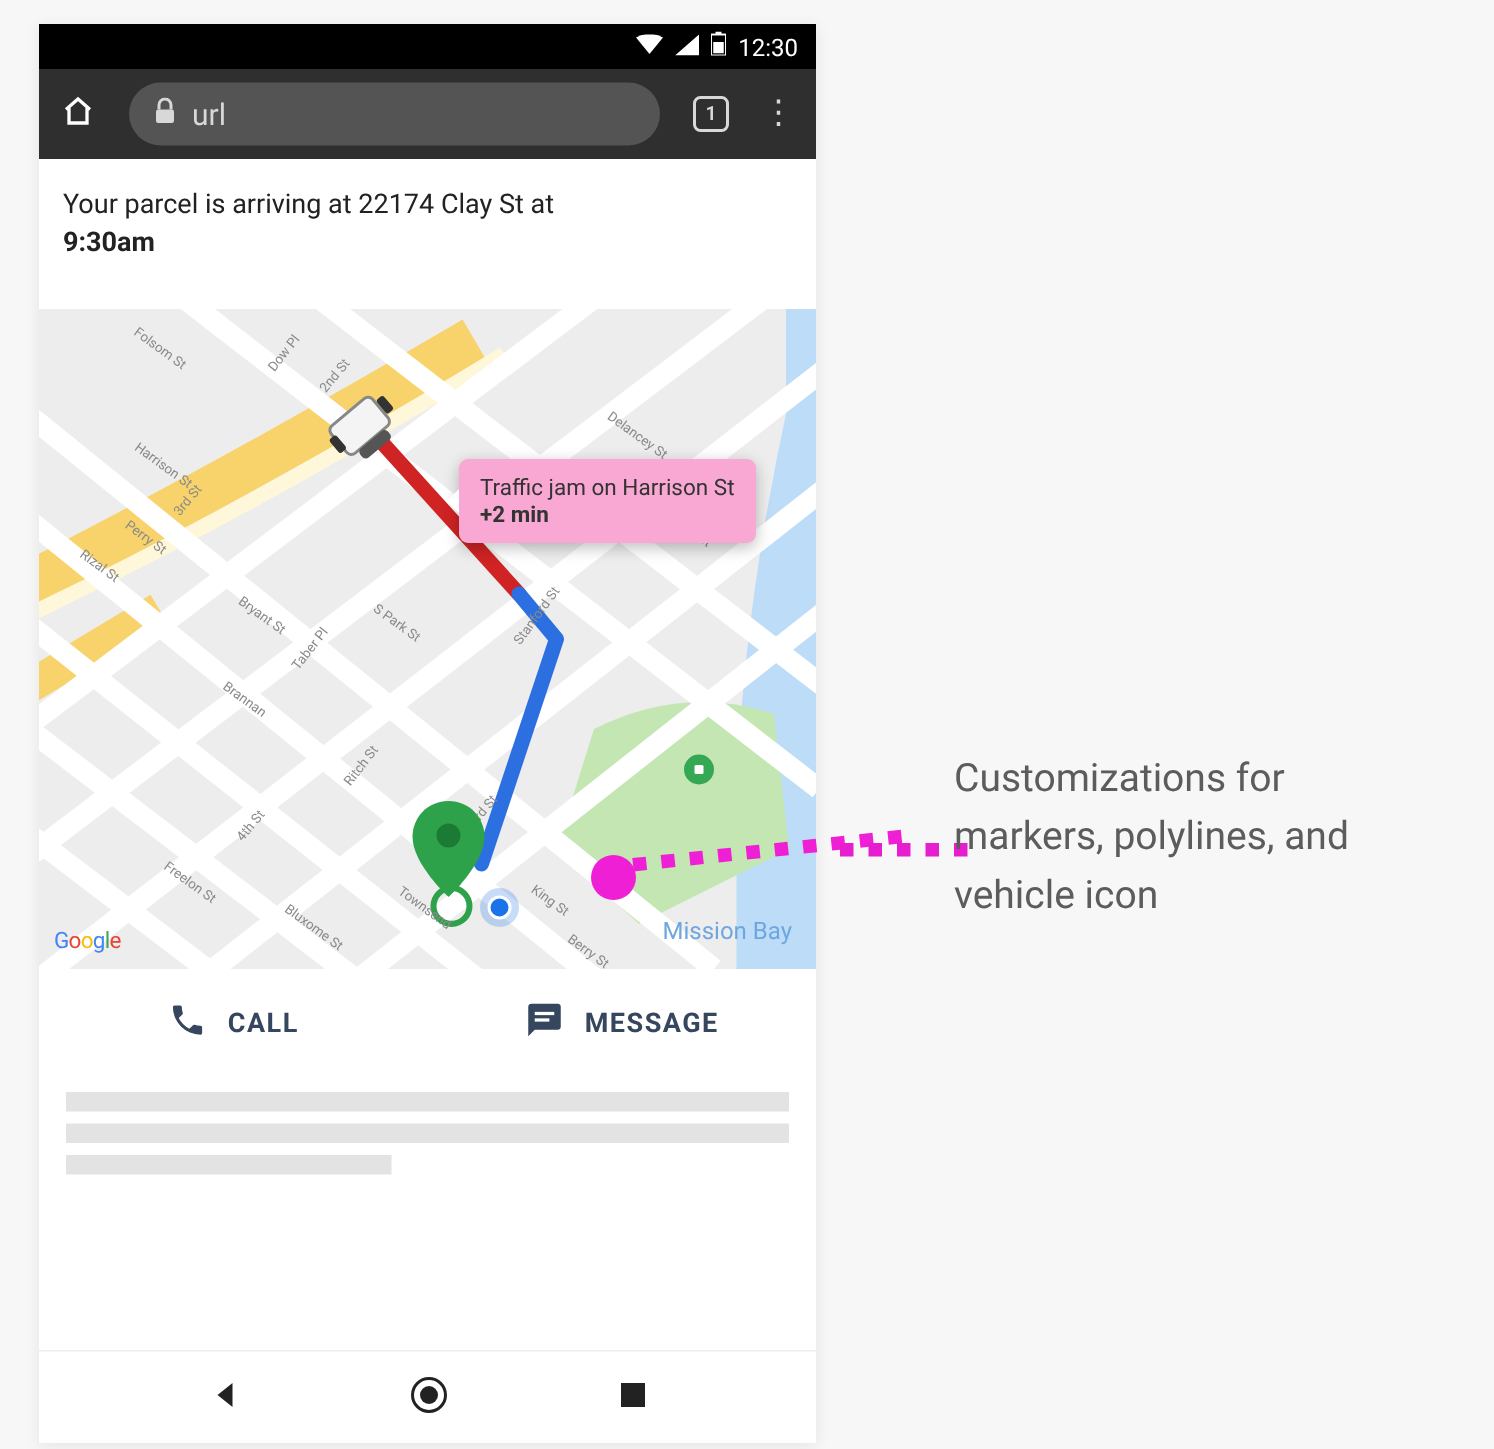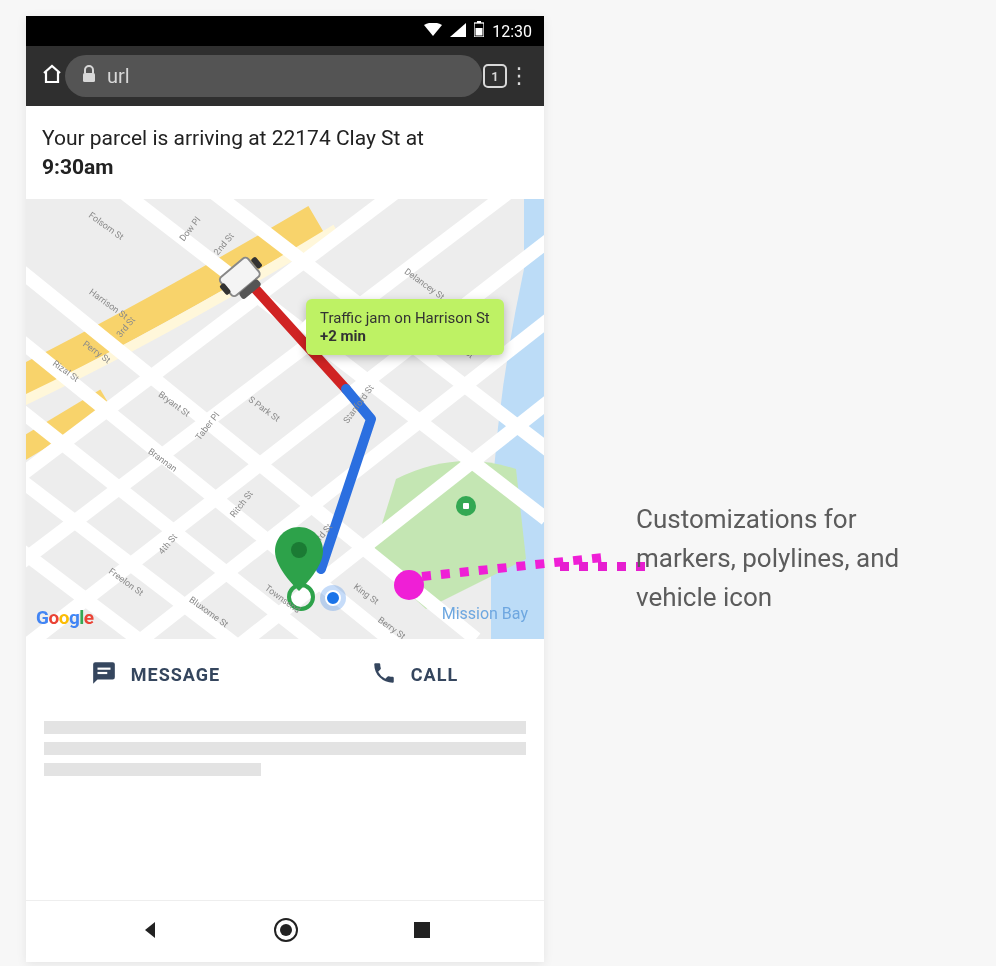"url" .browser-bar { gap: 1px -> 22px }
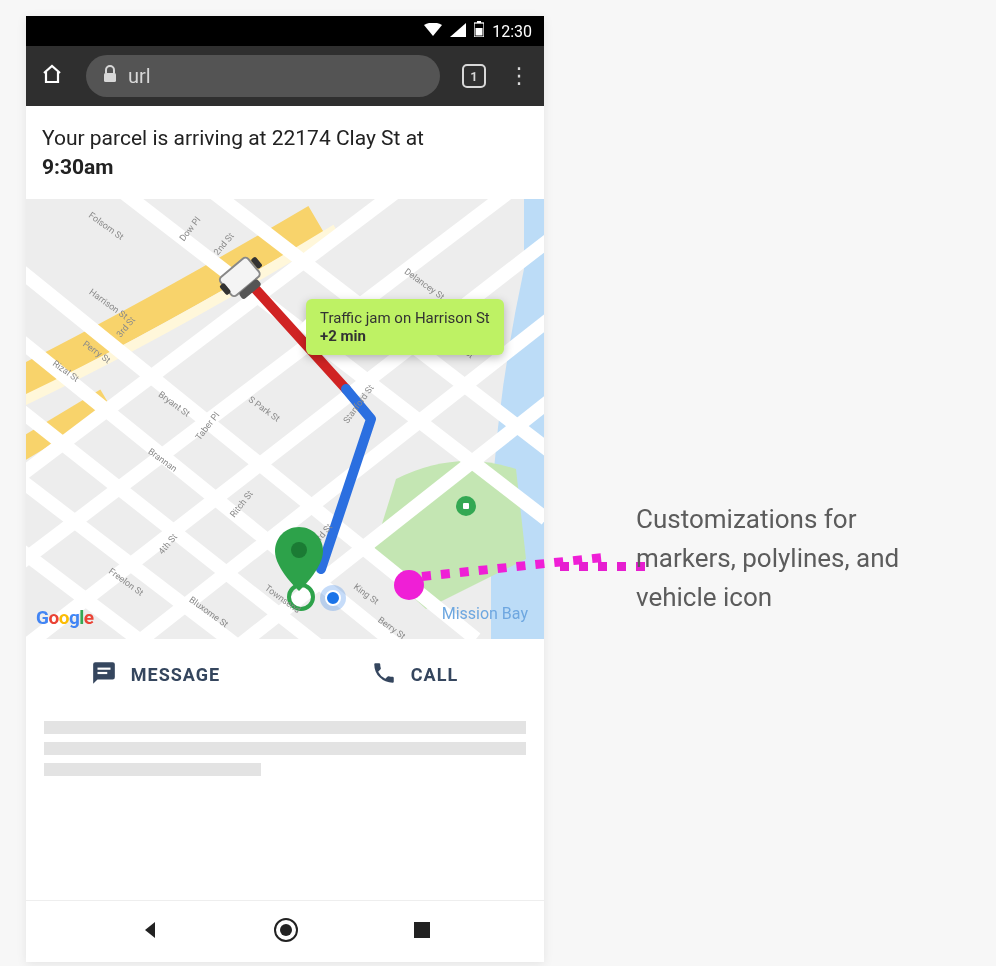"Your parcel is arriving at" .arrival-msg { font-size: 21px -> 18px; padding: 18px 16px 16px 16px -> 18px 16px 32px 16px }
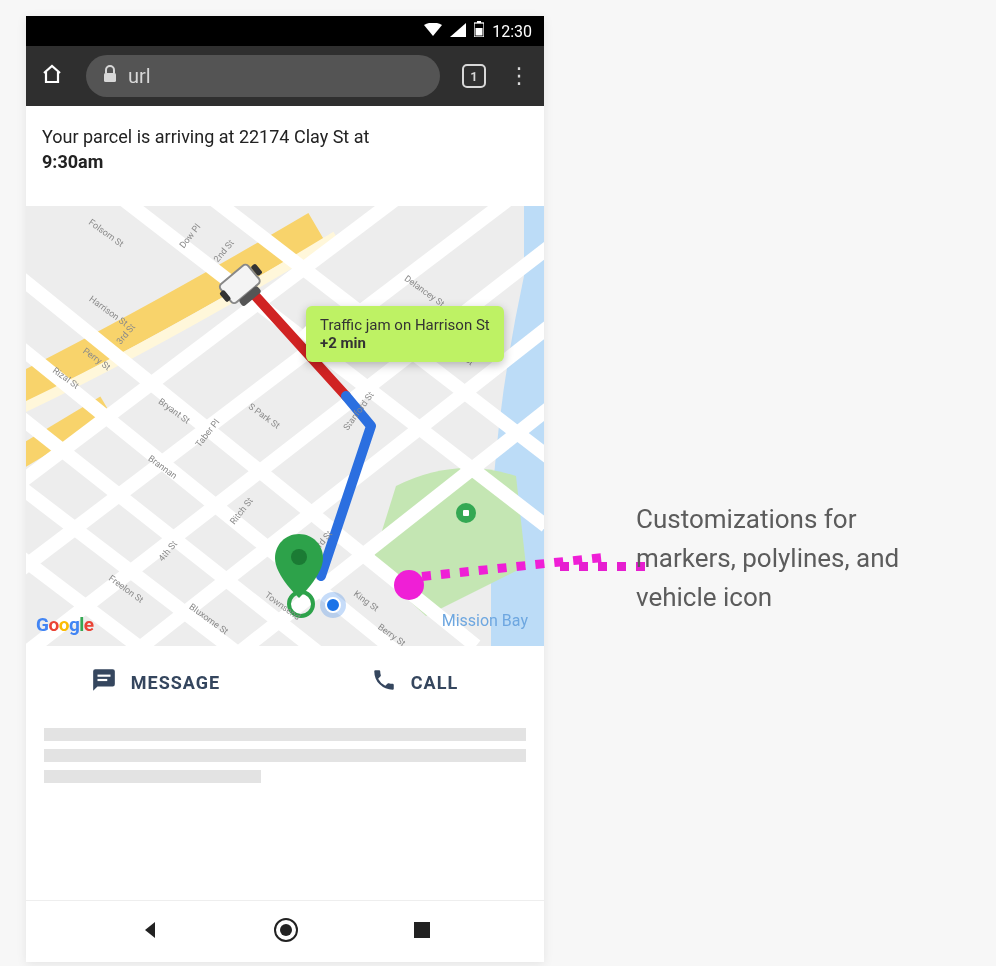"Traffic jam on Harrison St" .tooltip { background: #bef264 -> #f9a8d4 }
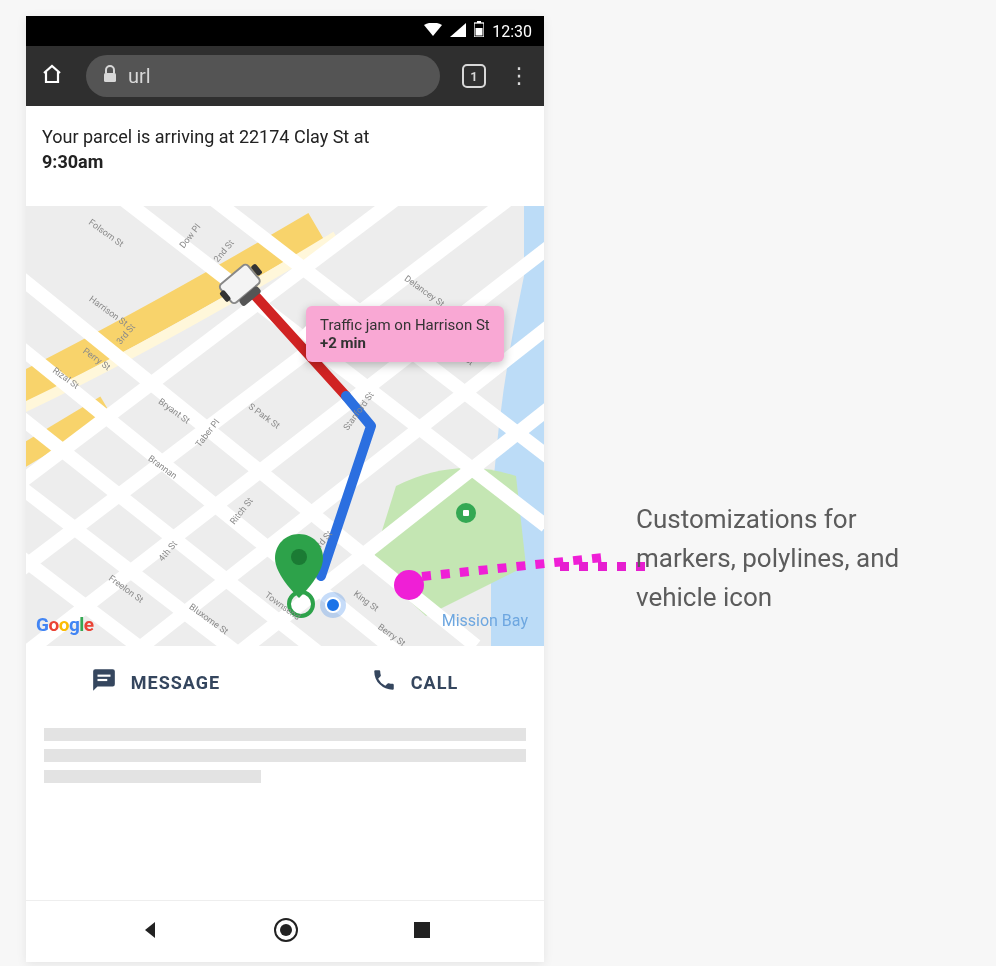"Google" .google-logo { font-size: 19px -> 15px; font-weight: 700 -> 400 }
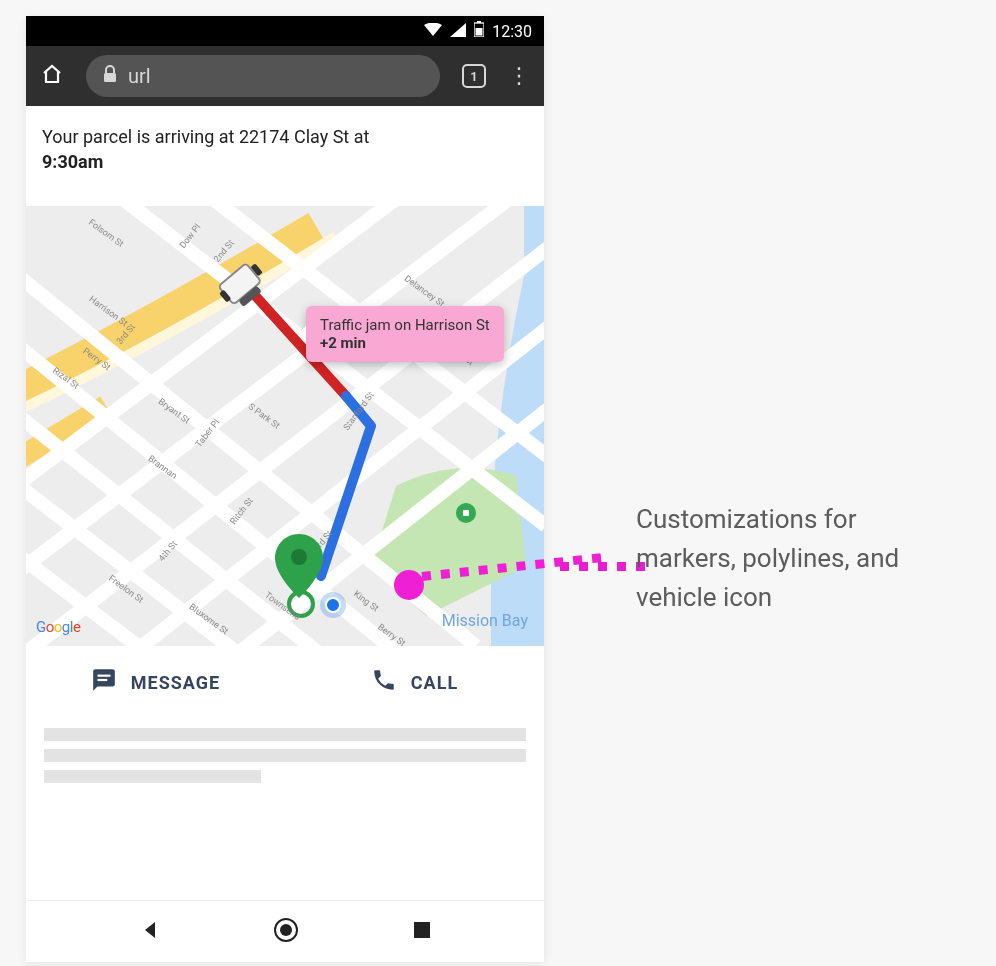"MESSAGE" div.action { order: before "CALL" -> after "CALL" }
